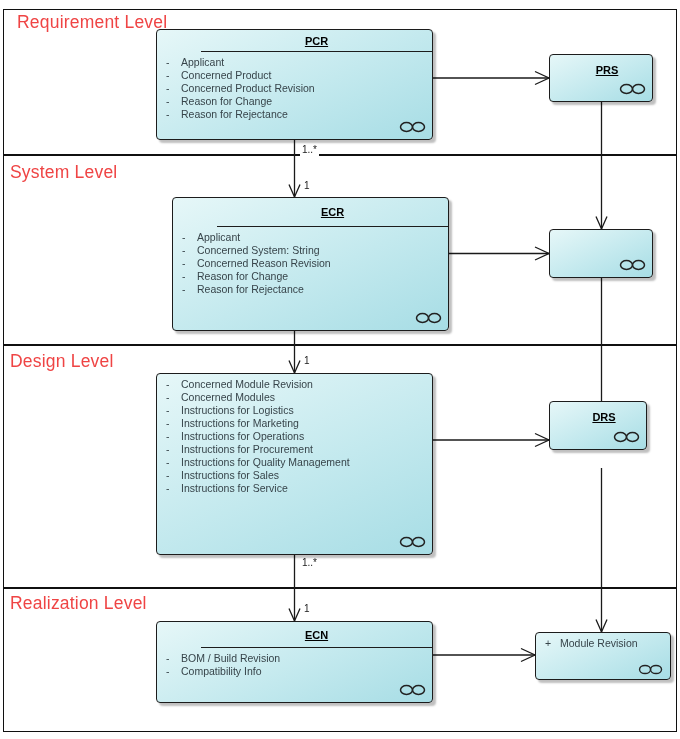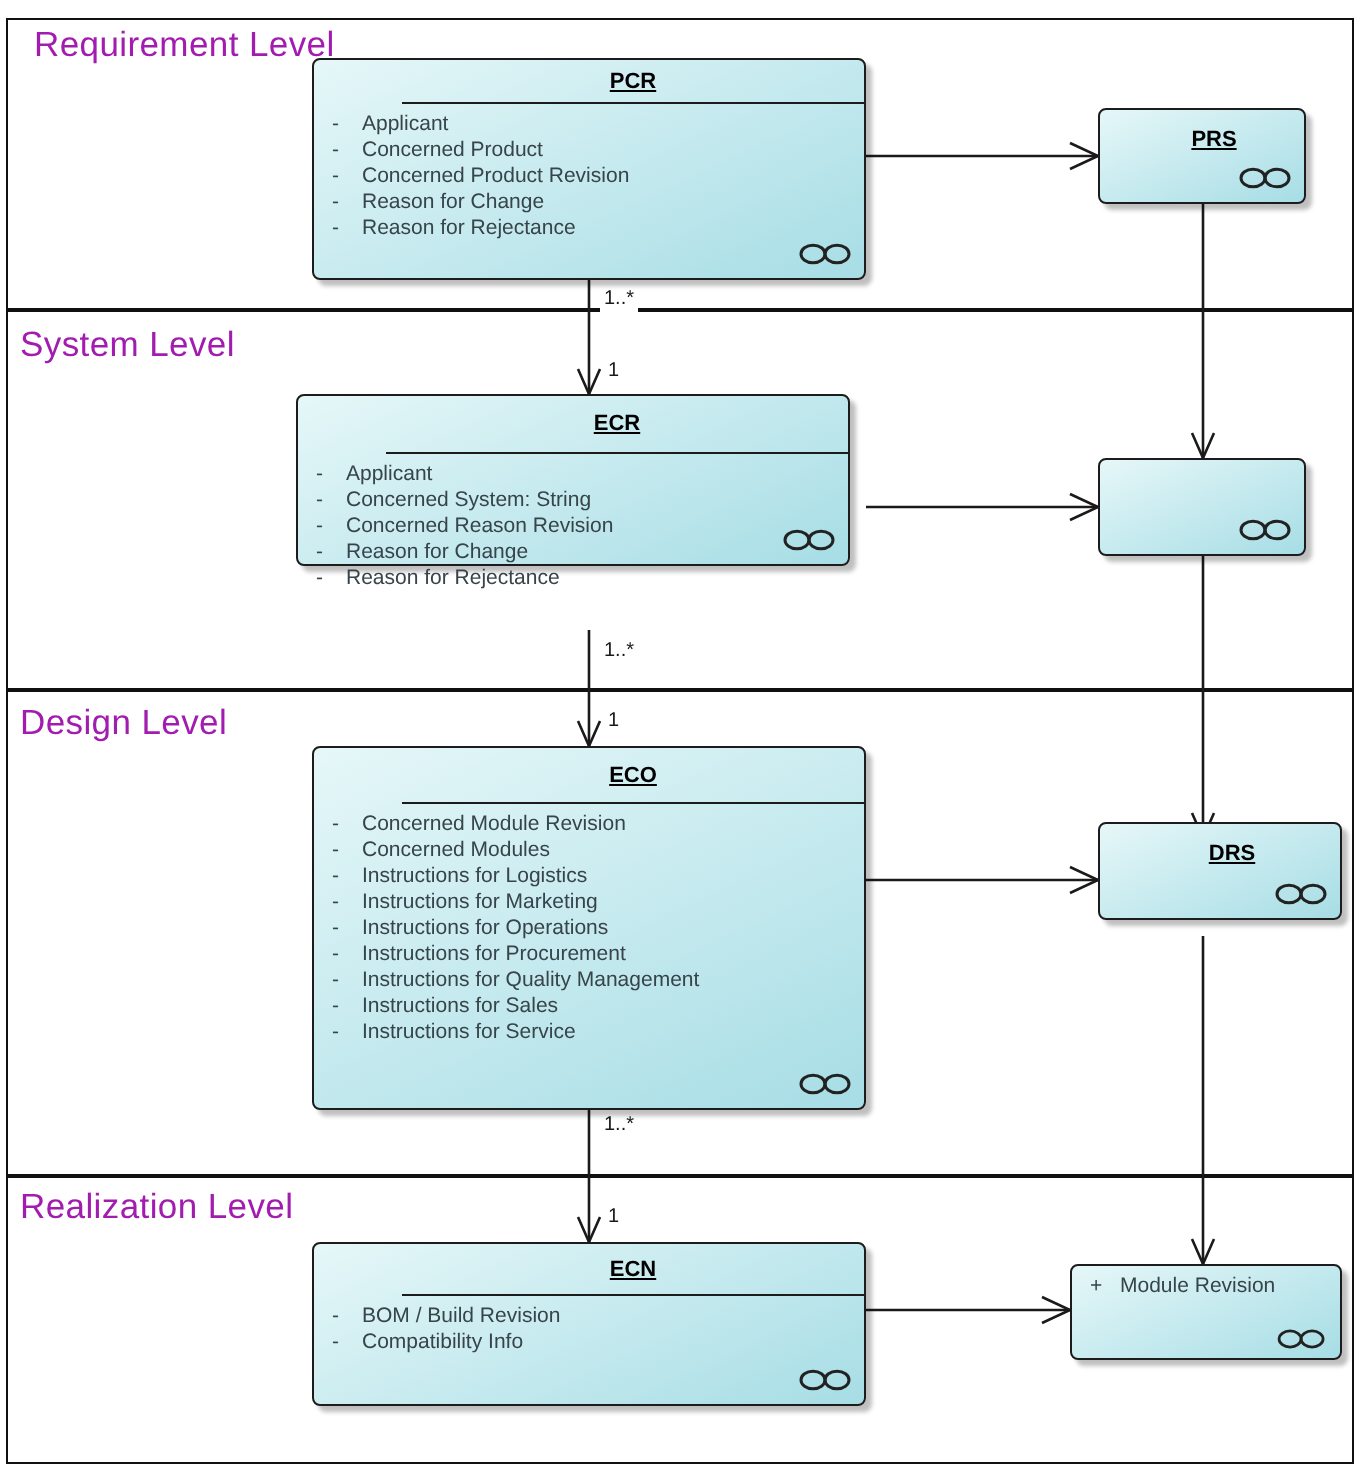"Requirement Level" .section-label { color: #a21caf -> #ef4444 }
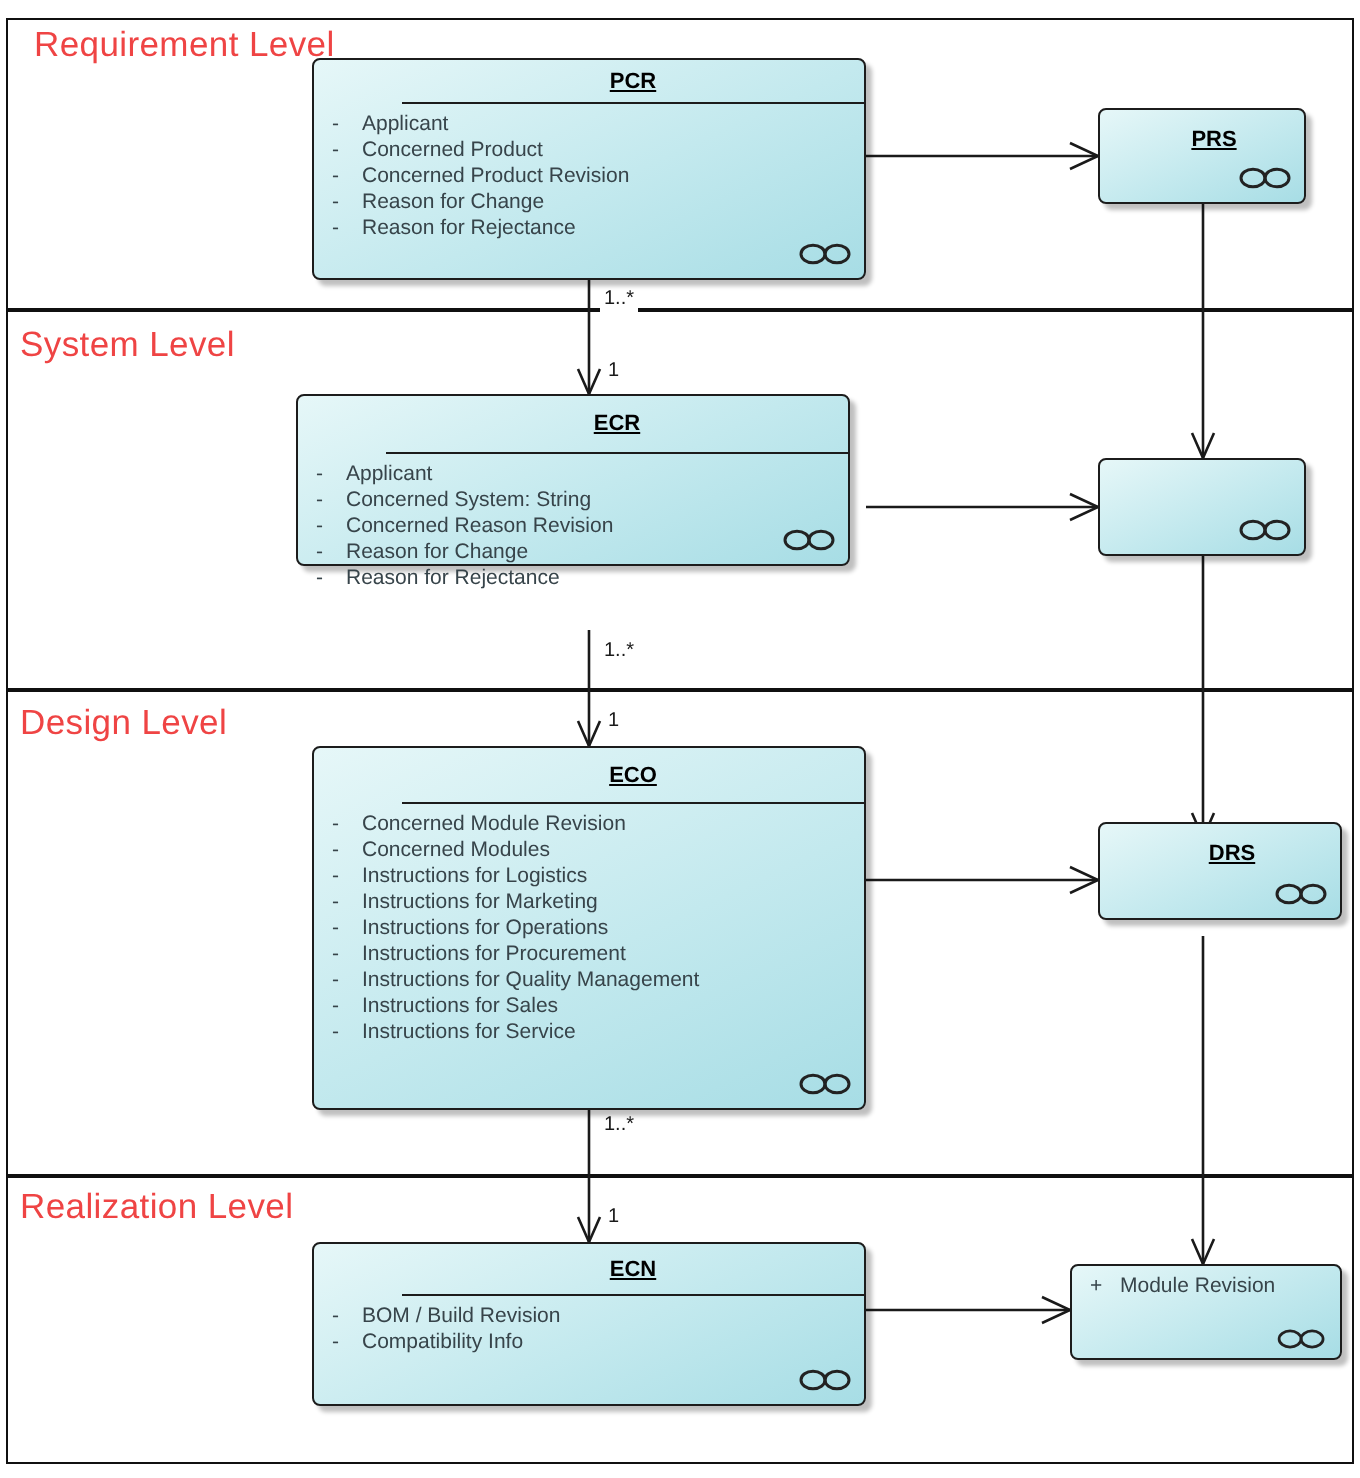"ECR" div.uml-box { height: 86px -> 134px; left: 148px -> 172px }
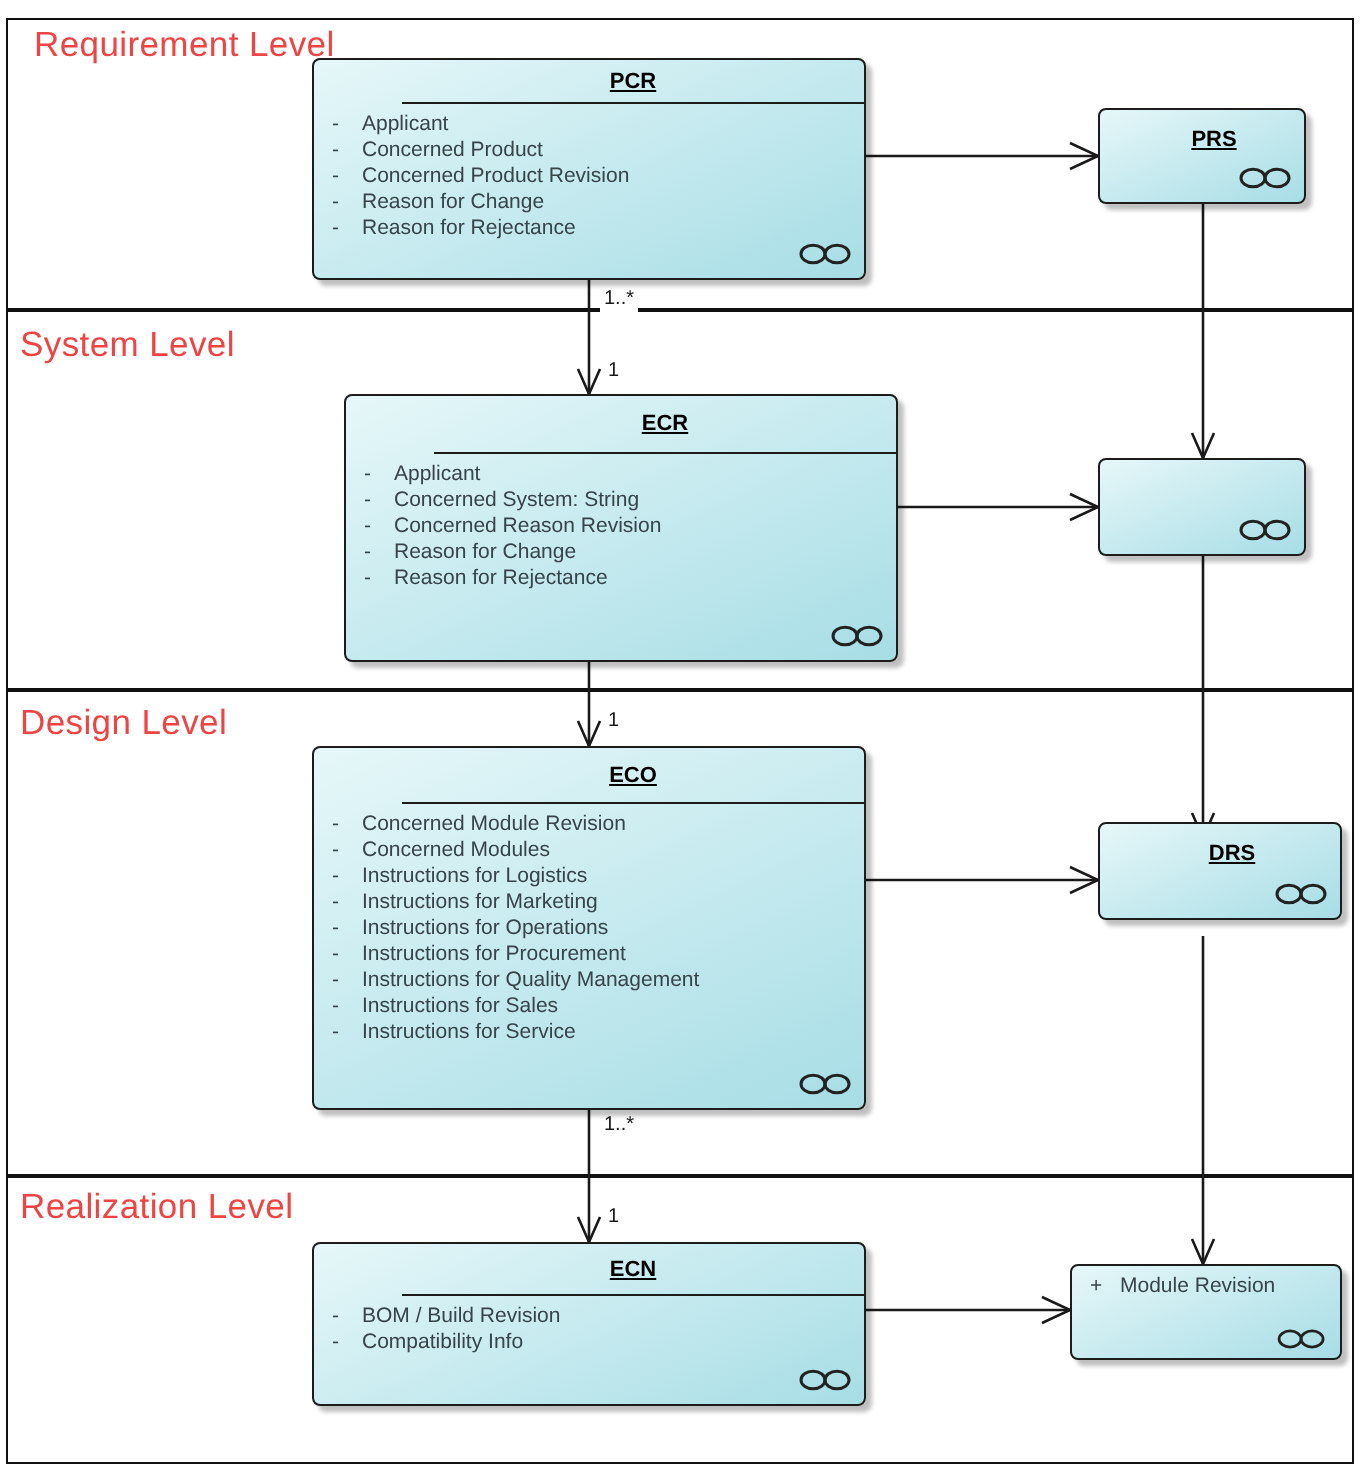"ECO" div.uml-title { html: <div> <span>ECO</span> </div> -> none }
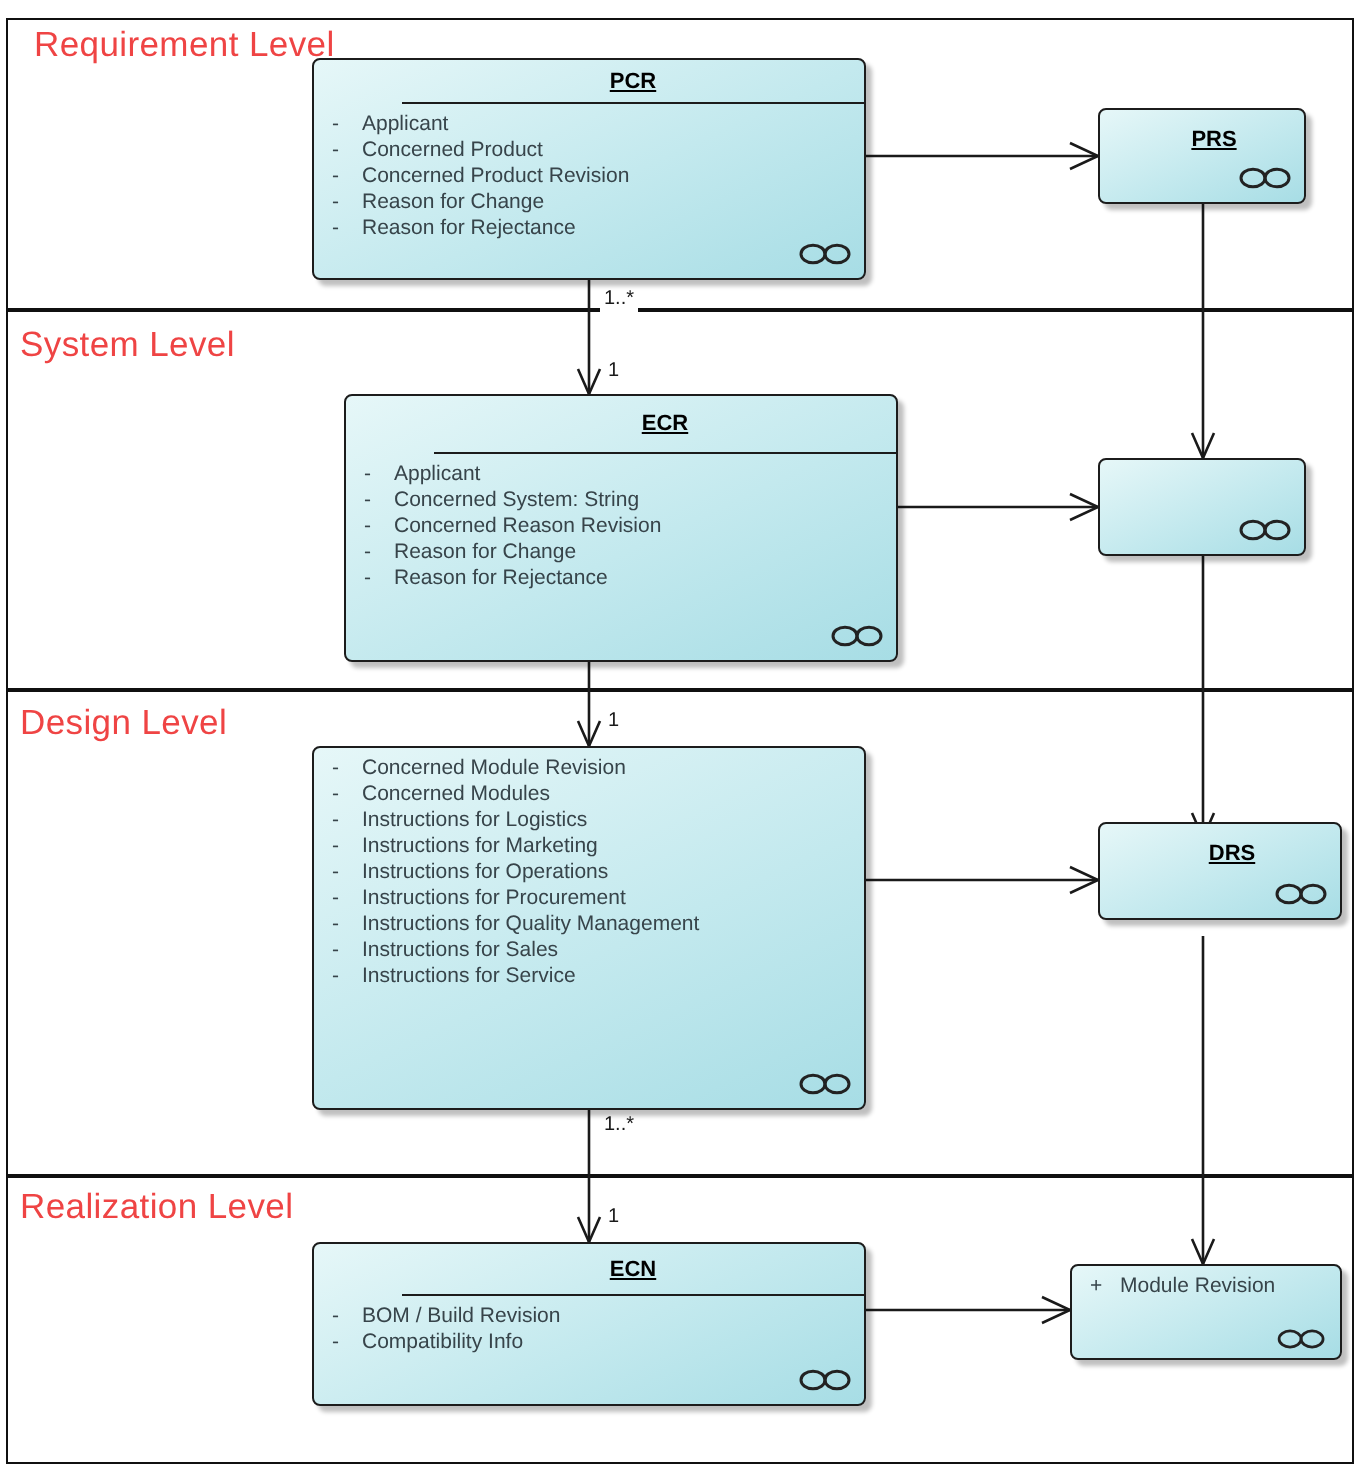"DRS" div.uml-box { top: 411px -> 401px; width: 122px -> 98px }
